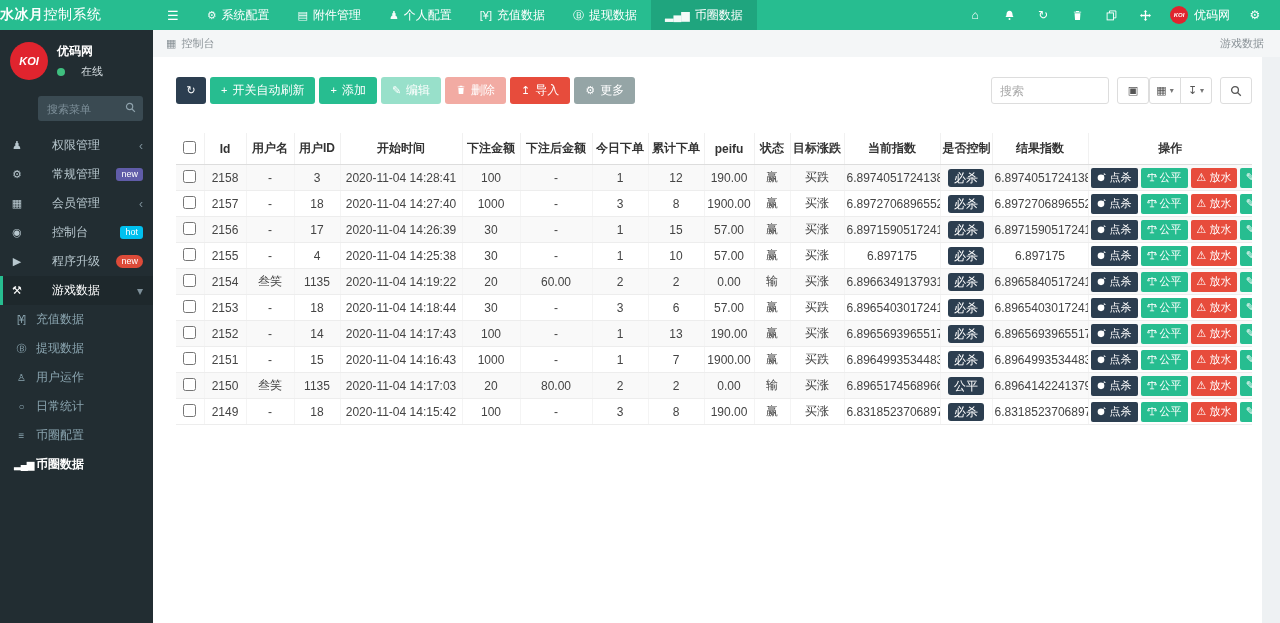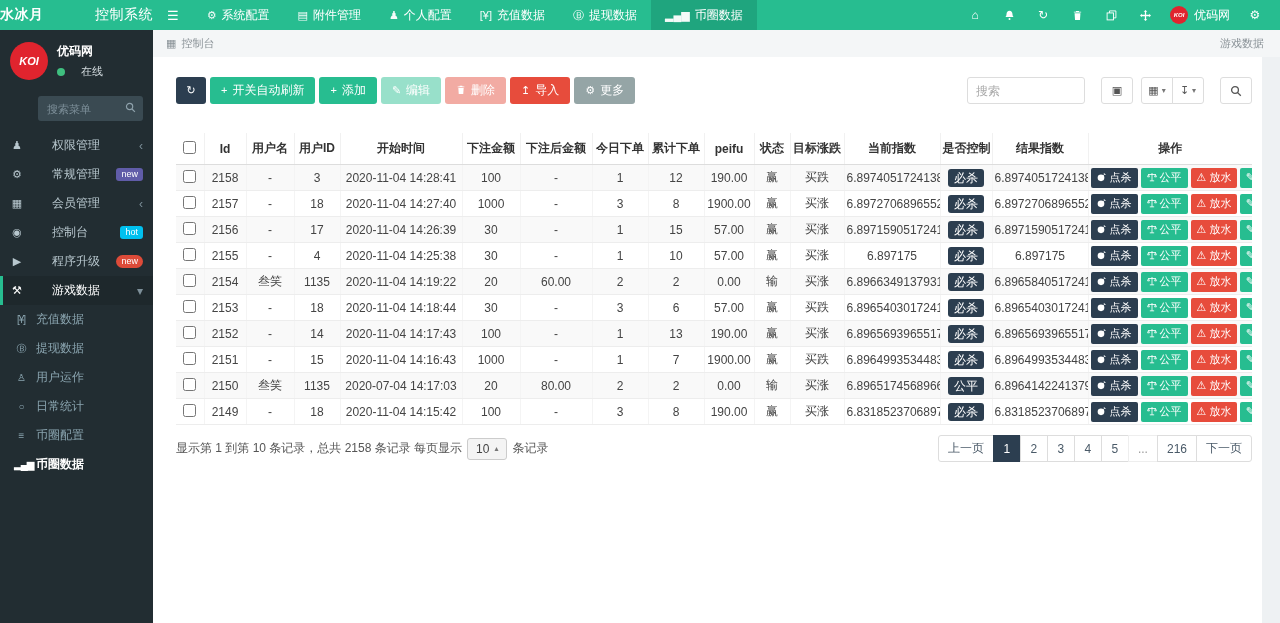"水冰月" .brand { justify-content: space-between -> flex-start }
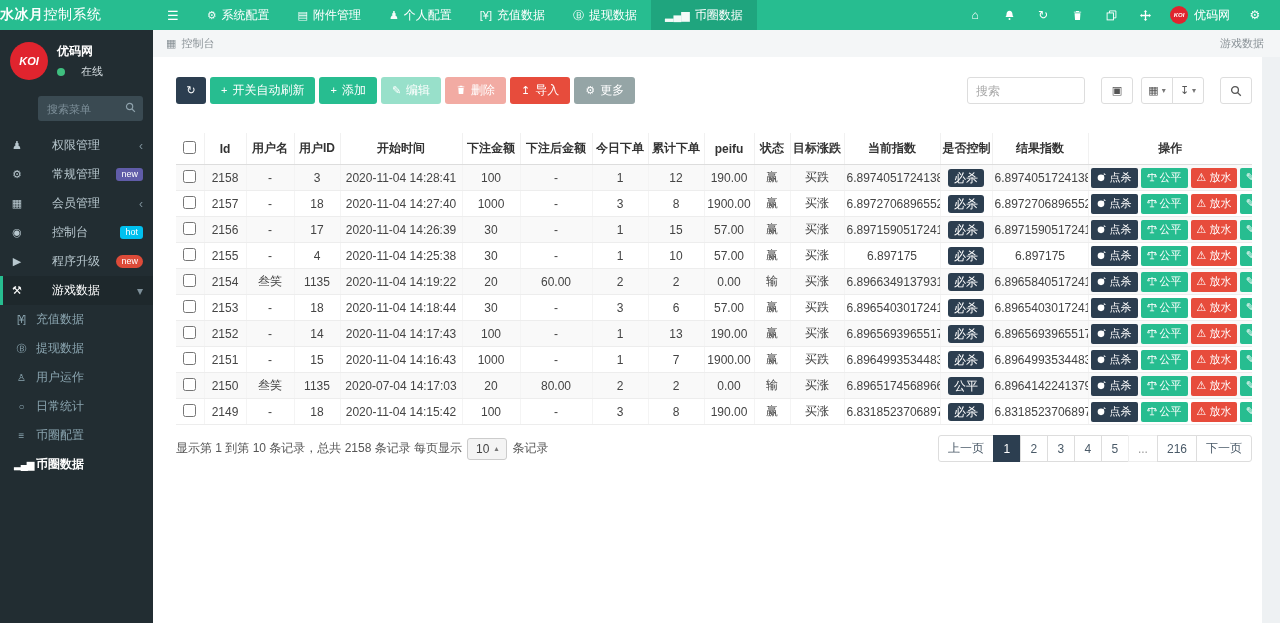"搜索" .tbl-tools { gap: 8px -> none }
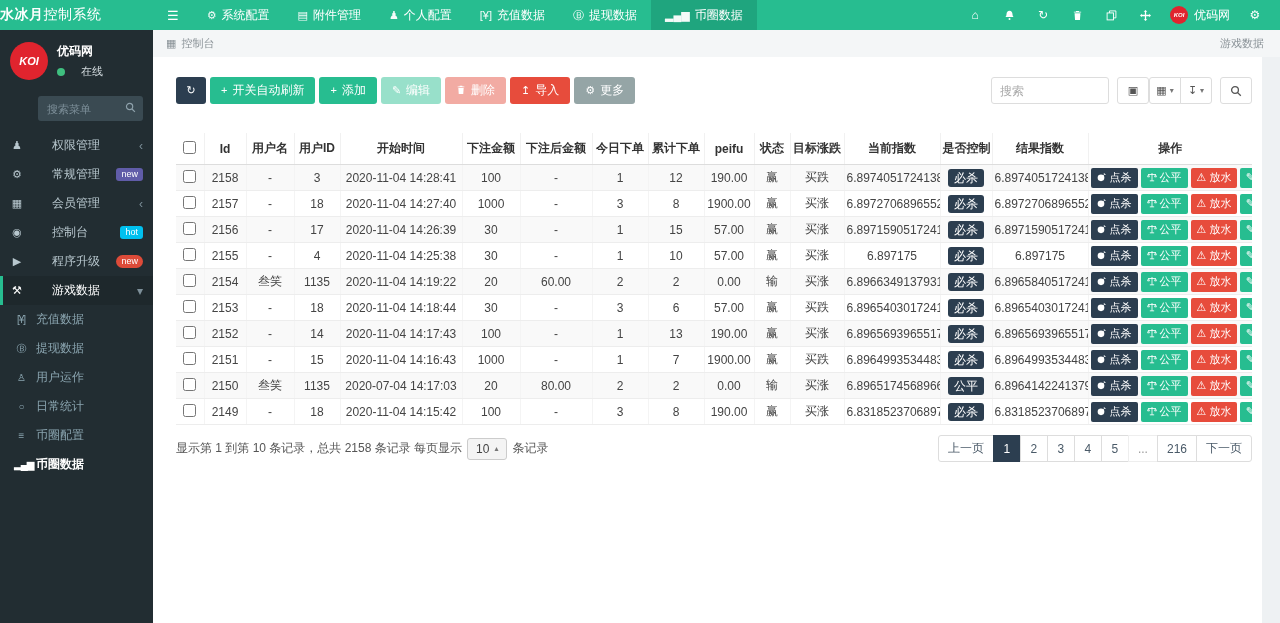"2020-07-04 14:17:03" td { text: 2020-07-04 -> 2020-11-04 }
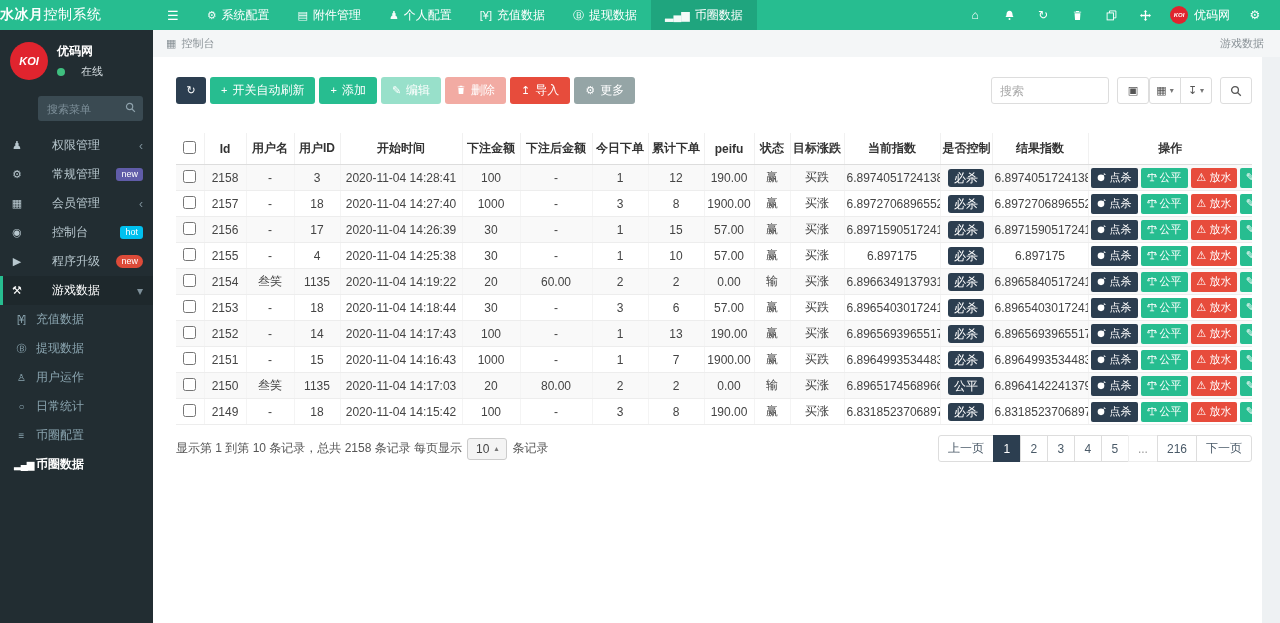"显示第 1 到第 10 条记录，总共" div.tbl-footer { html: <div> <div> <span>显示第 1 到第 10 条记录，总共 2158 条记录 每页显示</span> <span> <span>10</span> <span>▴</span> </span> <span>条记录</span> </div> <ul> <li>上一页</li> <li>1</li> <li>2</li> <li>3</li> <li>4</li> <li>5</li> <li>...</li> <li>216</li> <li>下一页</li> </ul> </div> -> none }
